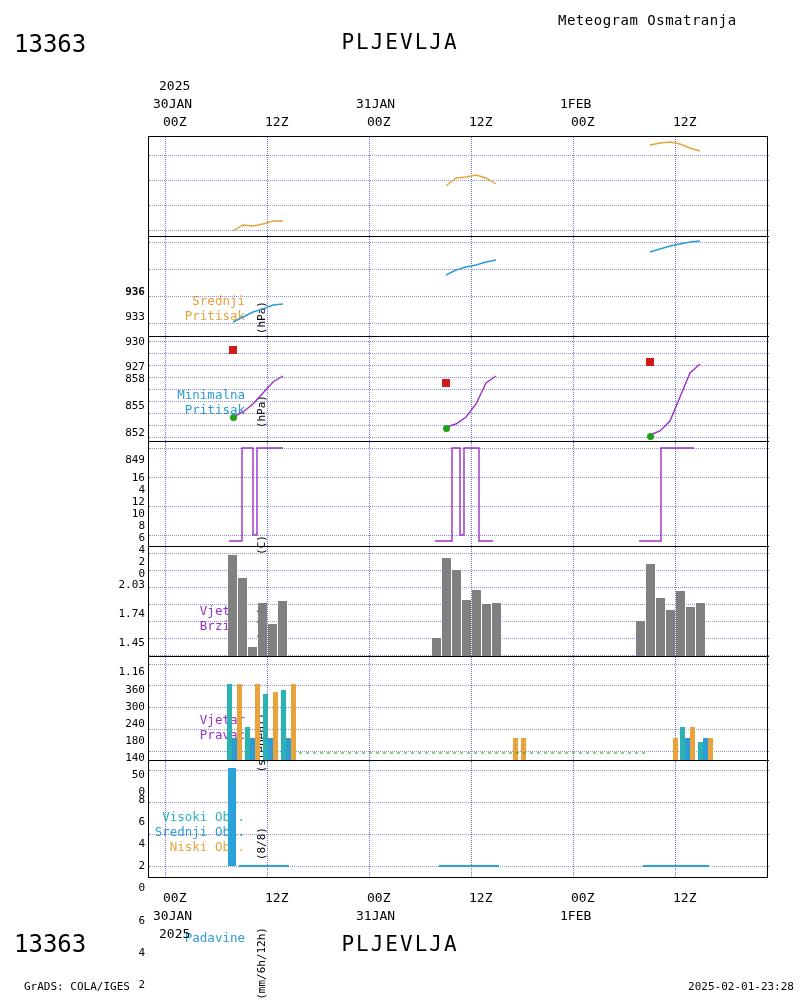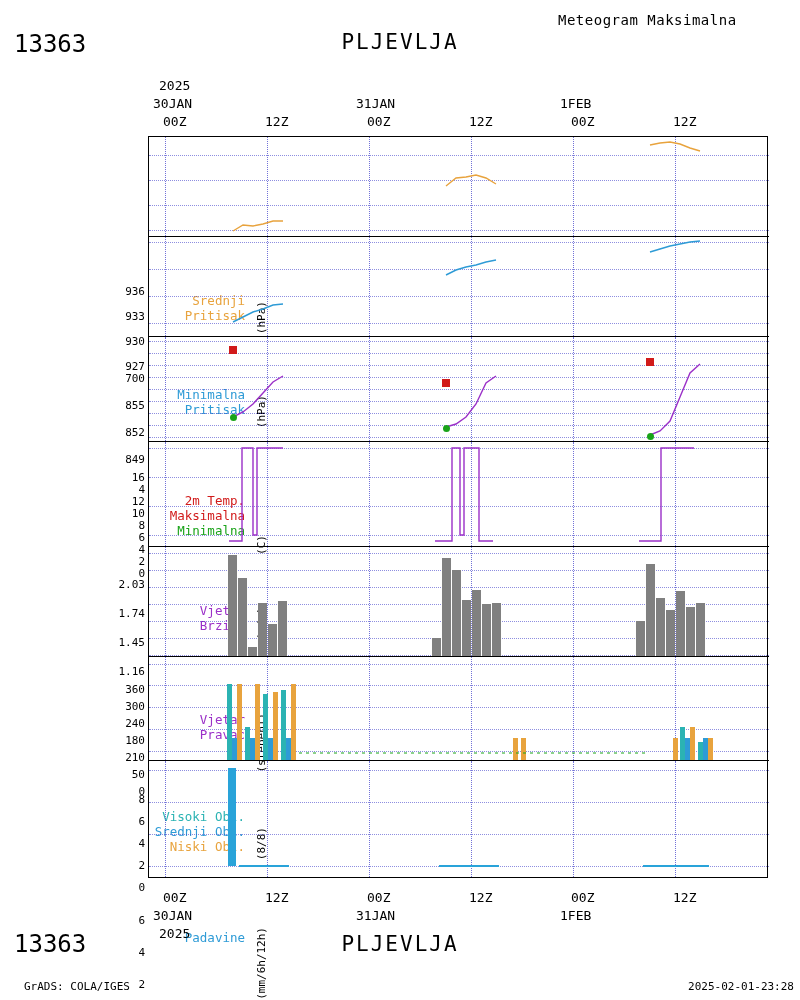"Meteogram Maksimalna" div.abs { text: Maksimalna -> Osmatranja }
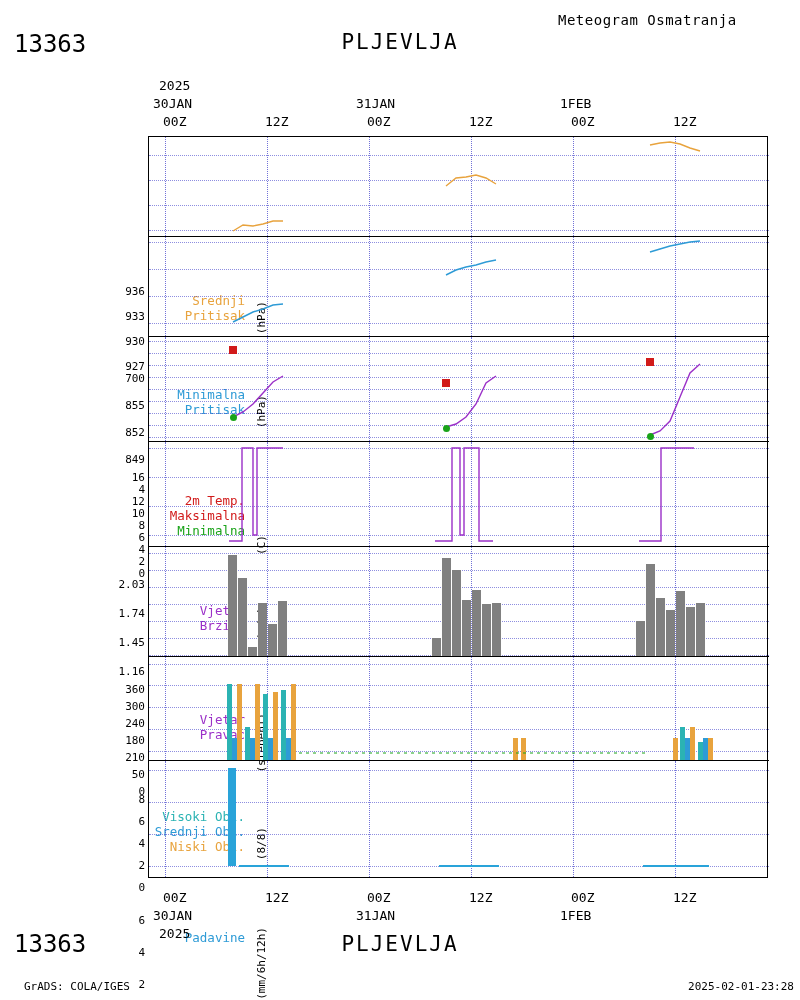"936" div.abs { font-weight: none -> bold }
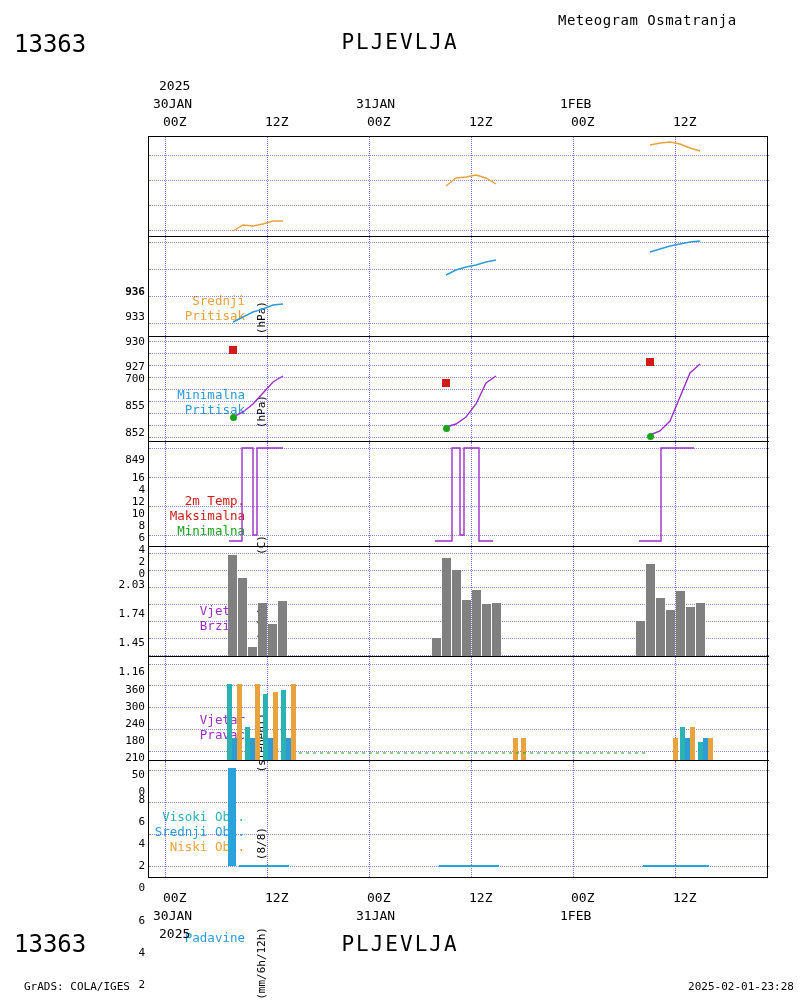"700" div.abs { text: 700 -> 858 }
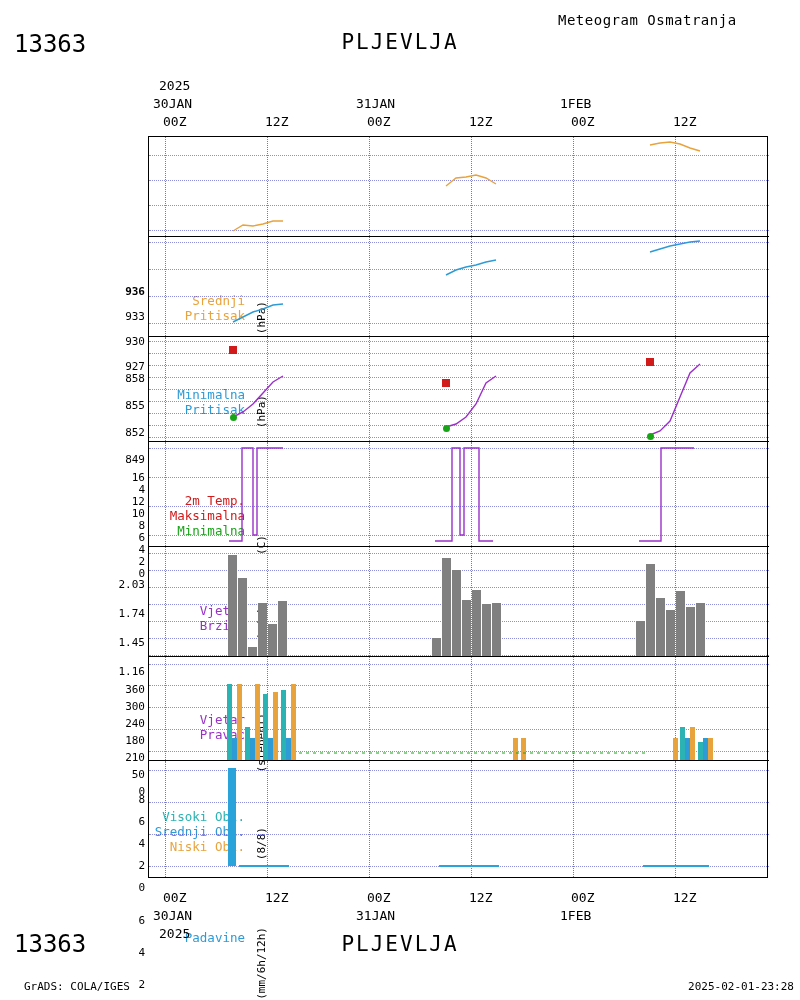"2m Temp." div.abs { html: <div> <div>2m Temp.</div> <div>Maksimalna</div> <div>Minimalna</div> </div> -> none }
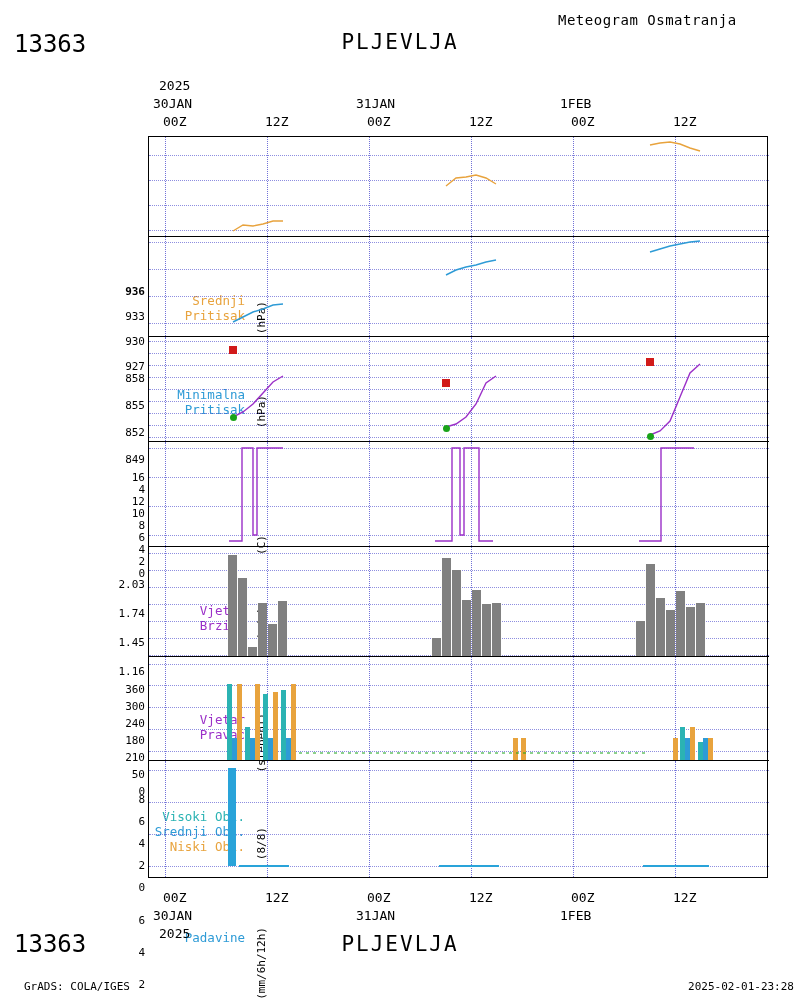"210" div.abs { text: 210 -> 140 }
